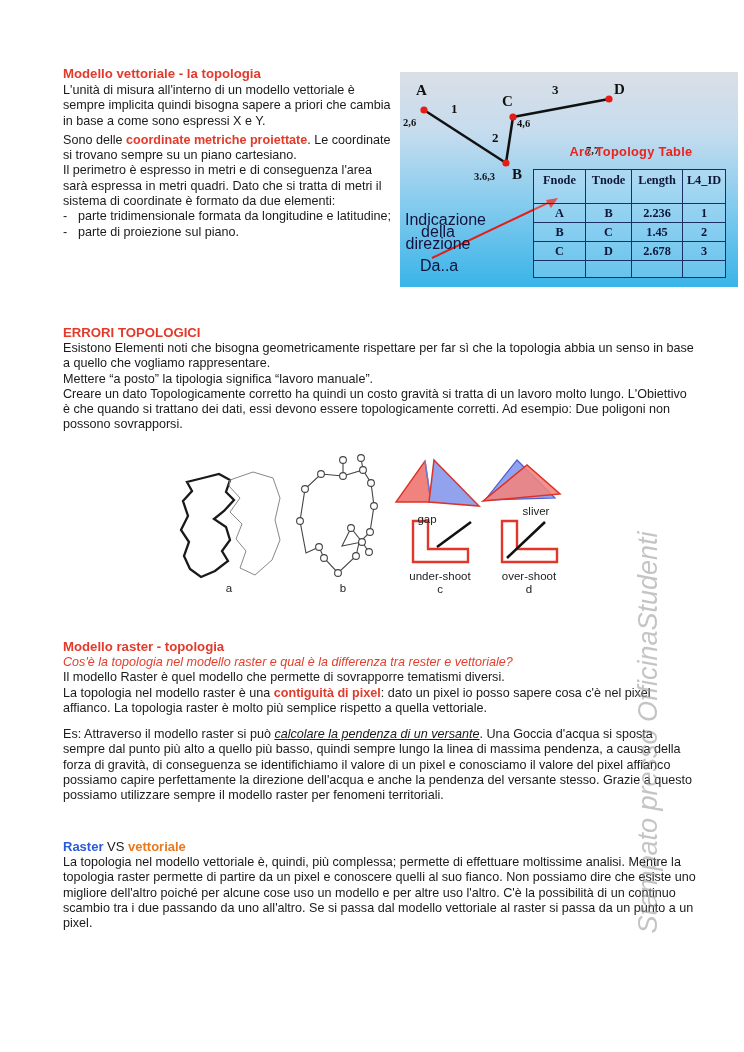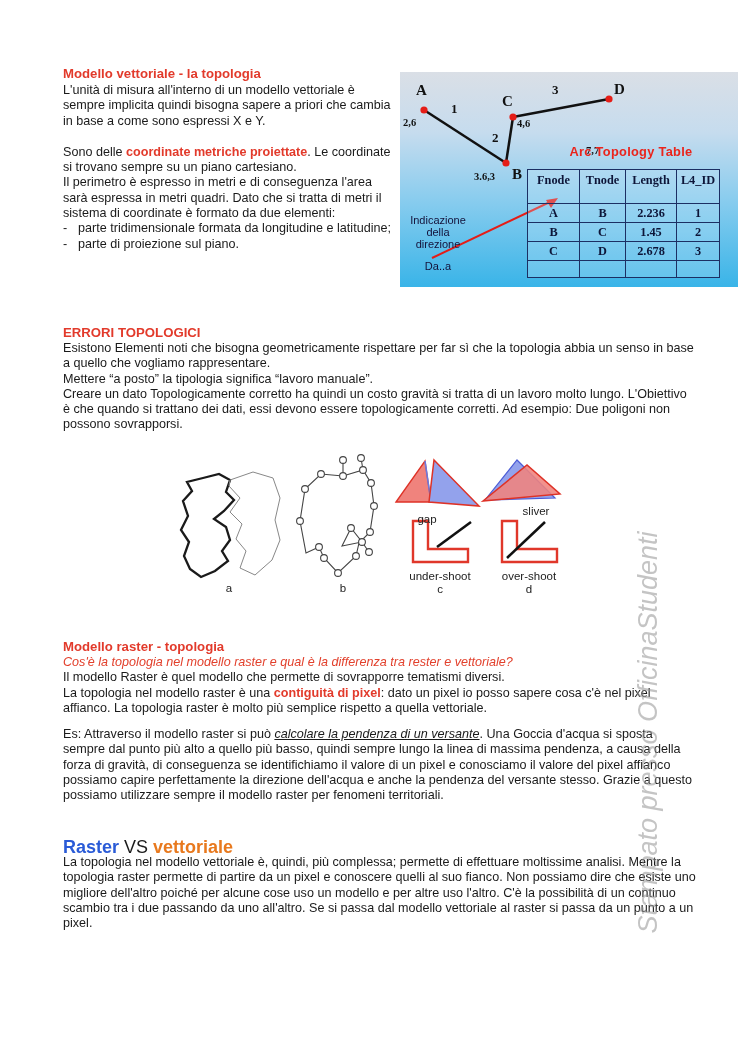"Sono delle coordinate metriche" div { margin-top: 16px -> 4px }
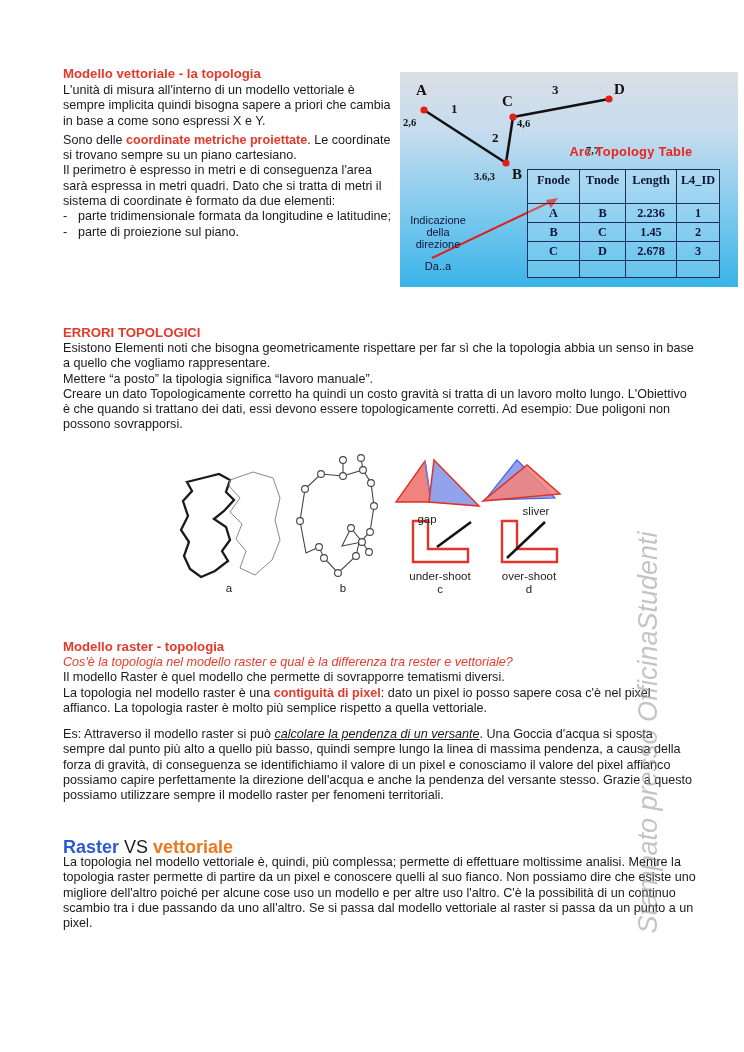"Fnode" table.arctable { left: 127px -> 133px }
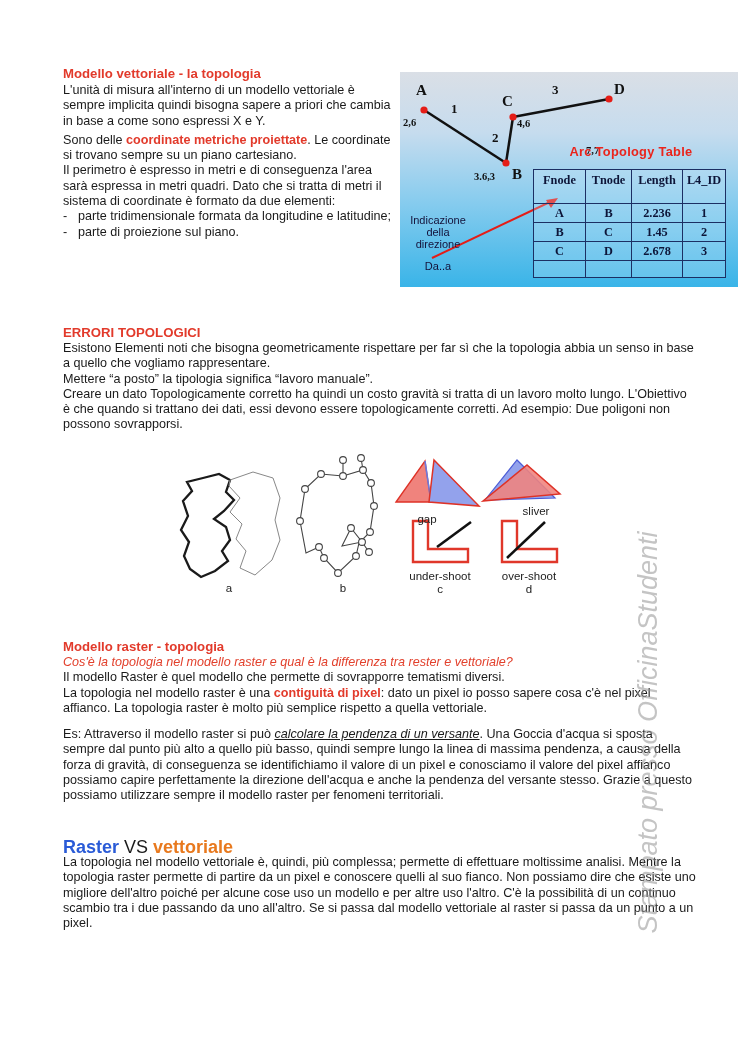"Indicazione" .annot { font-size: 11px -> 16px }
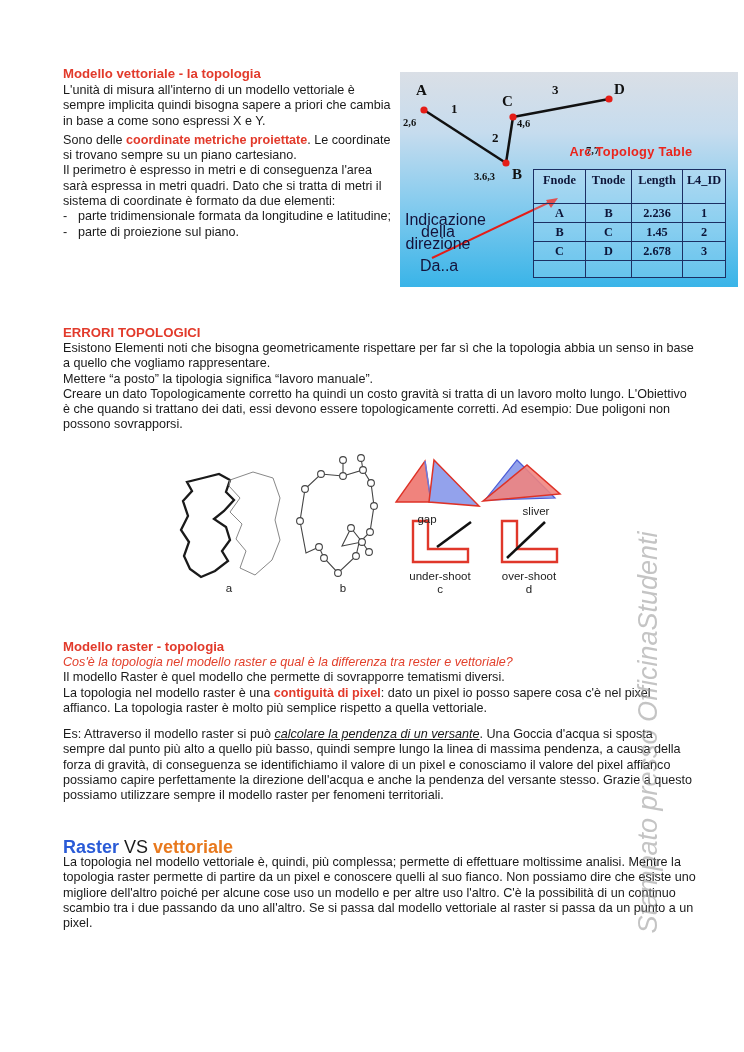"Raster VS vettoriale" div { font-size: 18px -> 13px }
